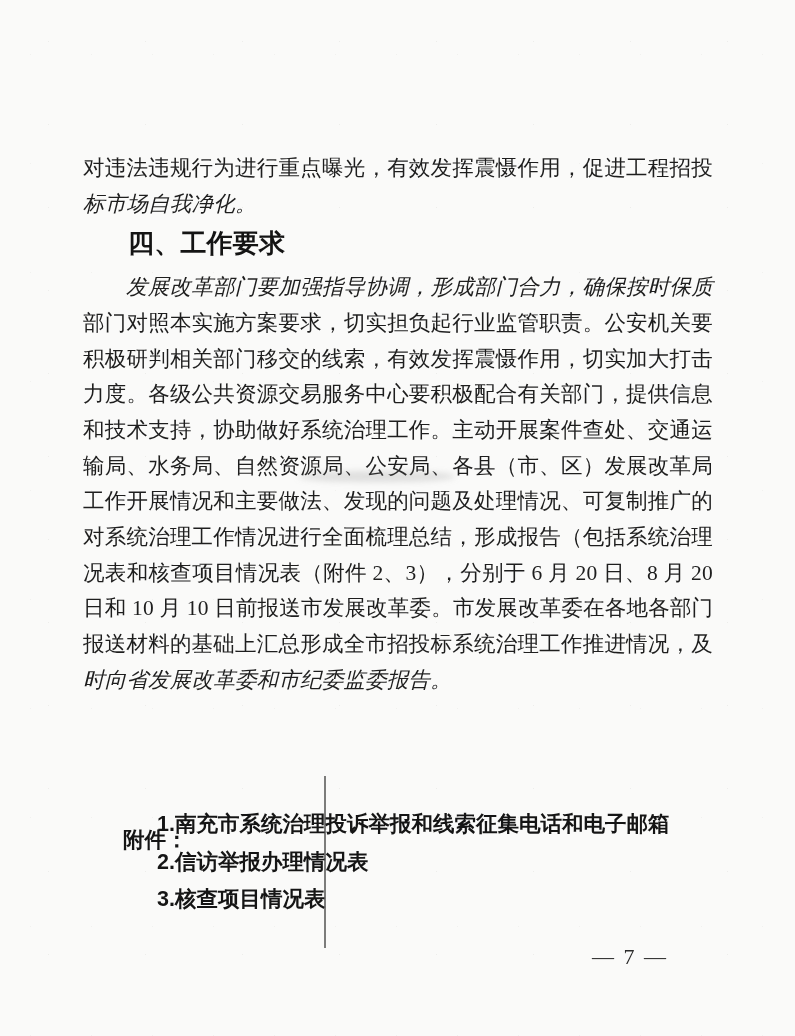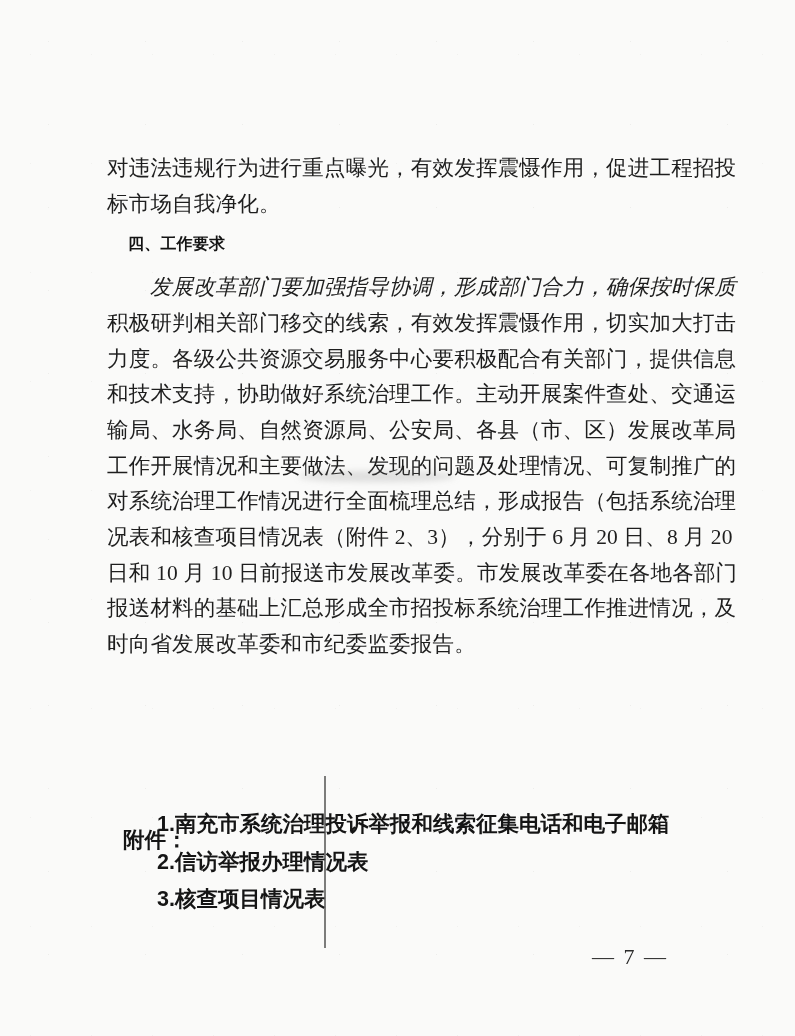"对违法违规行为进行重点曝光，有效发挥震慑作用，促进工程招投" .line { margin-left: 24px -> none }
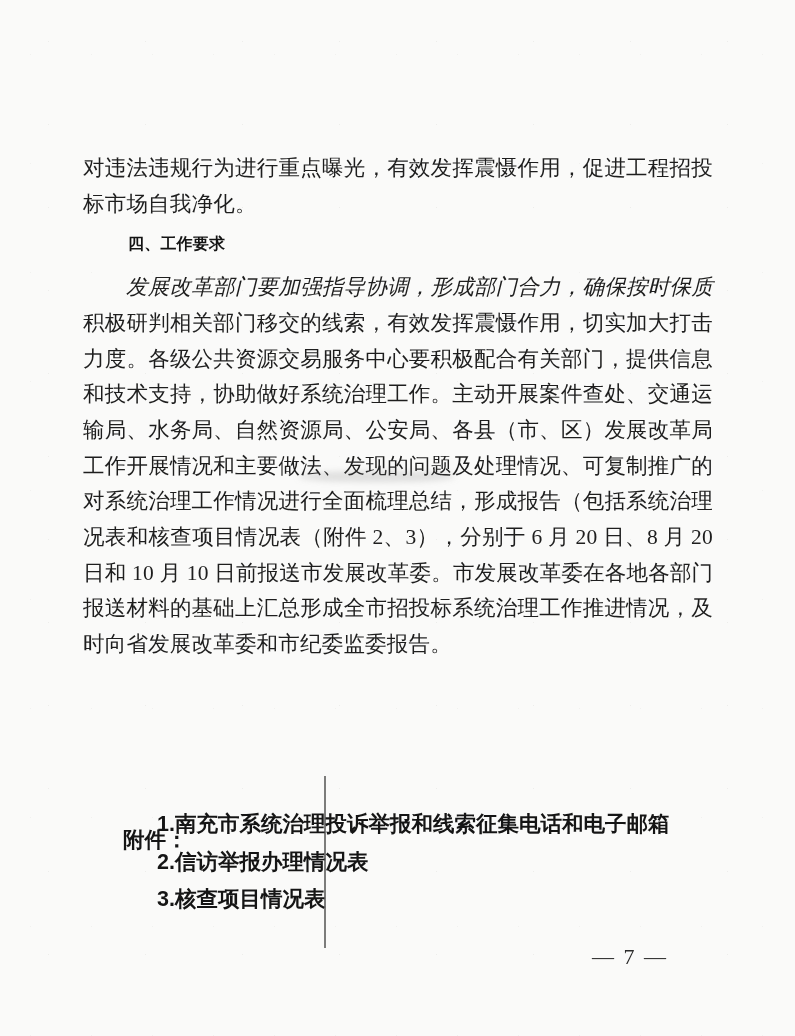"标市场自我净化。" .para .line:last-child { font-style: none -> italic }
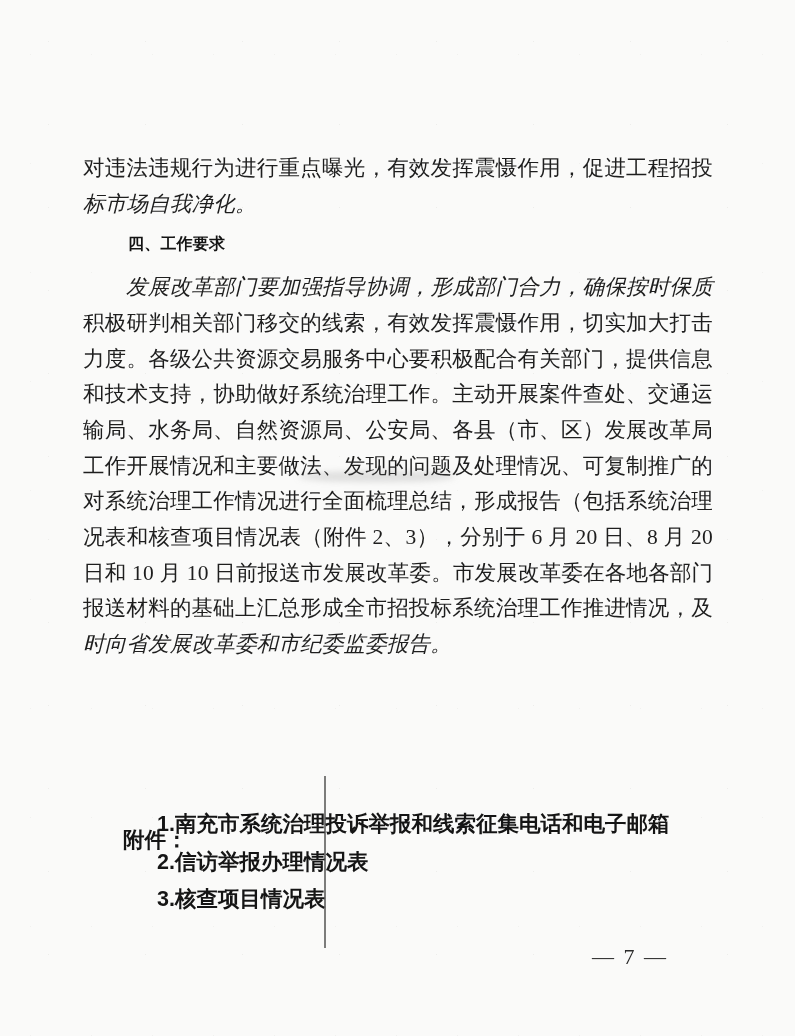"四、工作要求" .heading { font-size: 16px -> 26px }
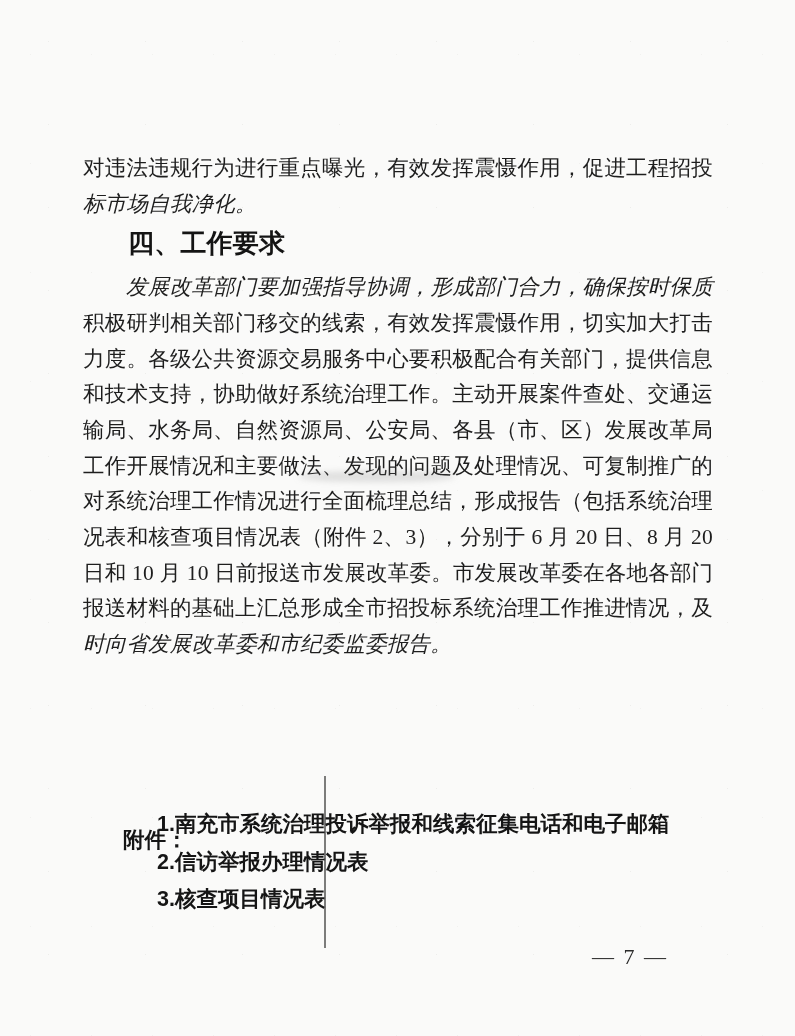"部门对照本实施方案要求，切实担负起行业监管职责。公安机关要" div.line { html: none -> <div>部门对照本实施方案要求，切实担负起行业监管职责。公安机关要</div> }
